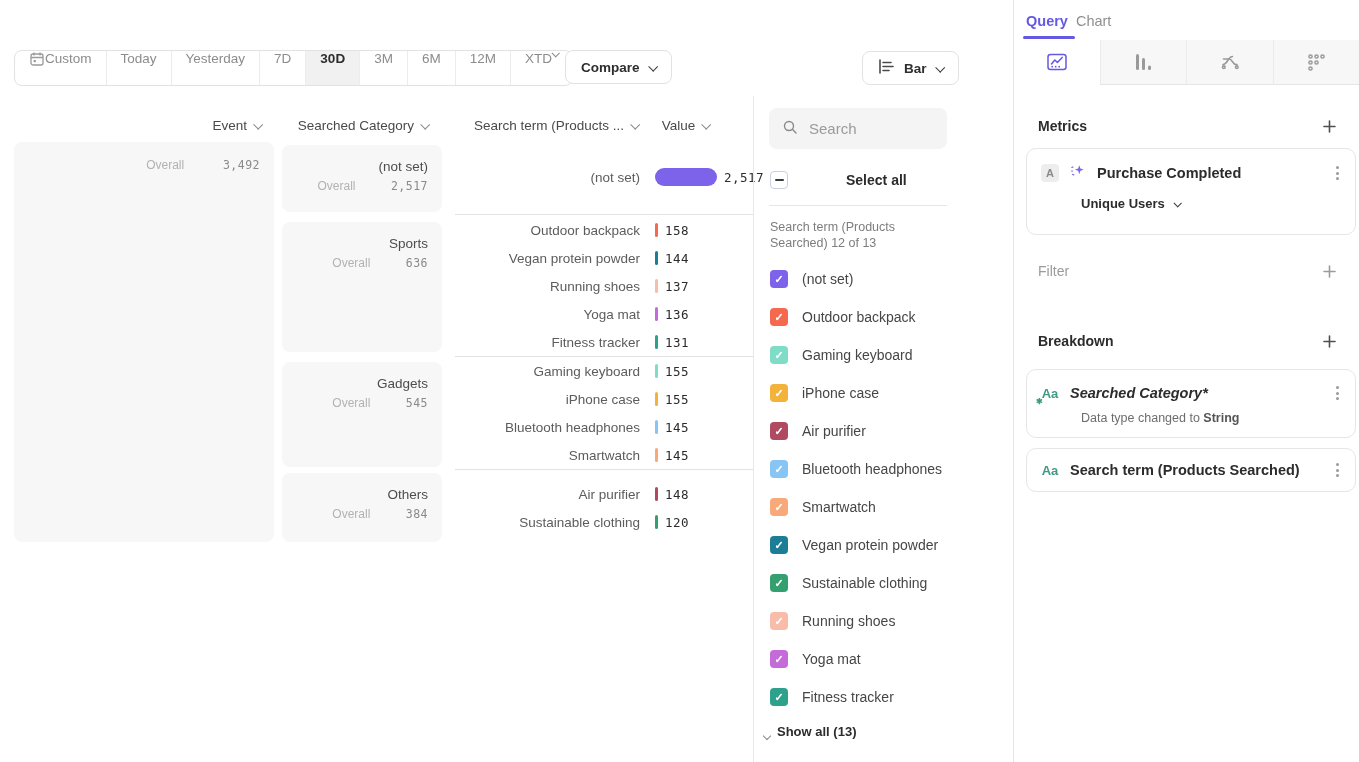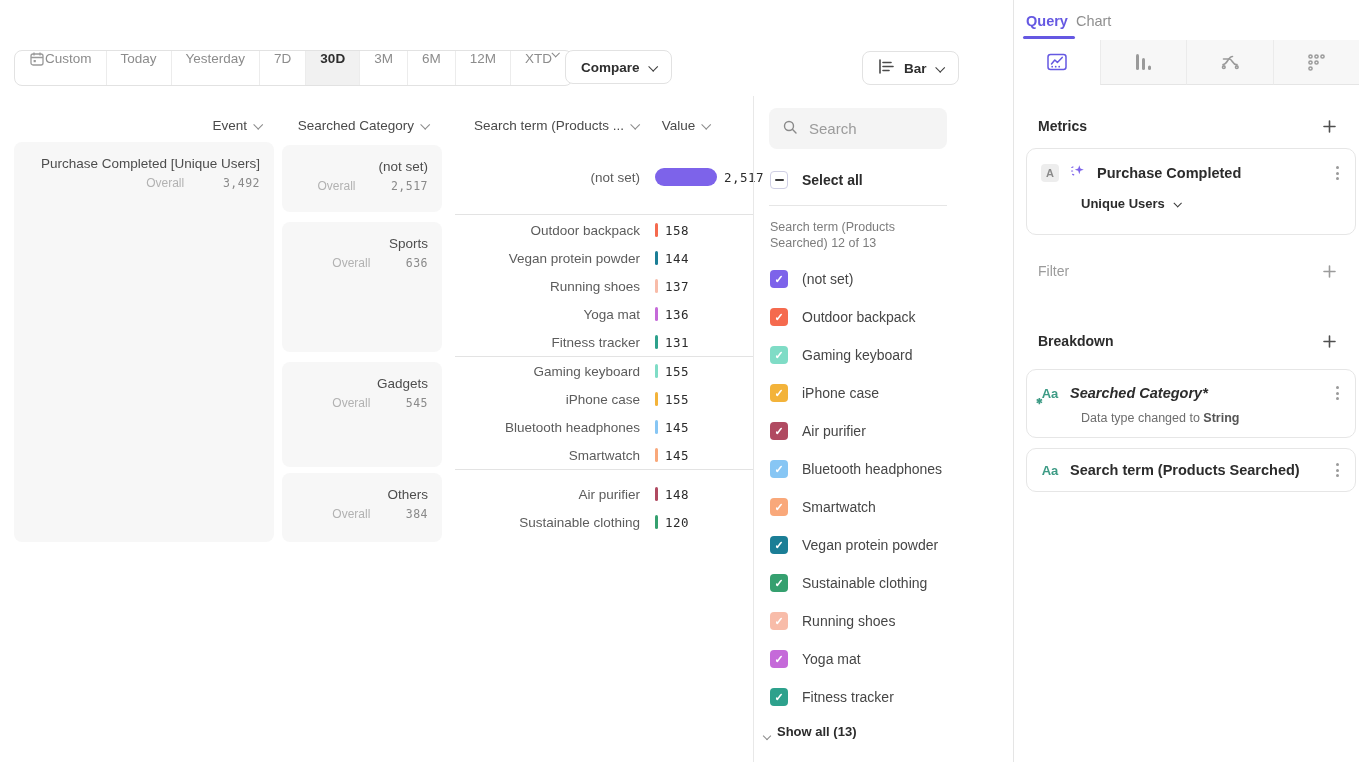"Purchase Completed [Unique Users]" div.t { html: <div>Purchase Completed [Unique Users]</div> -> none }
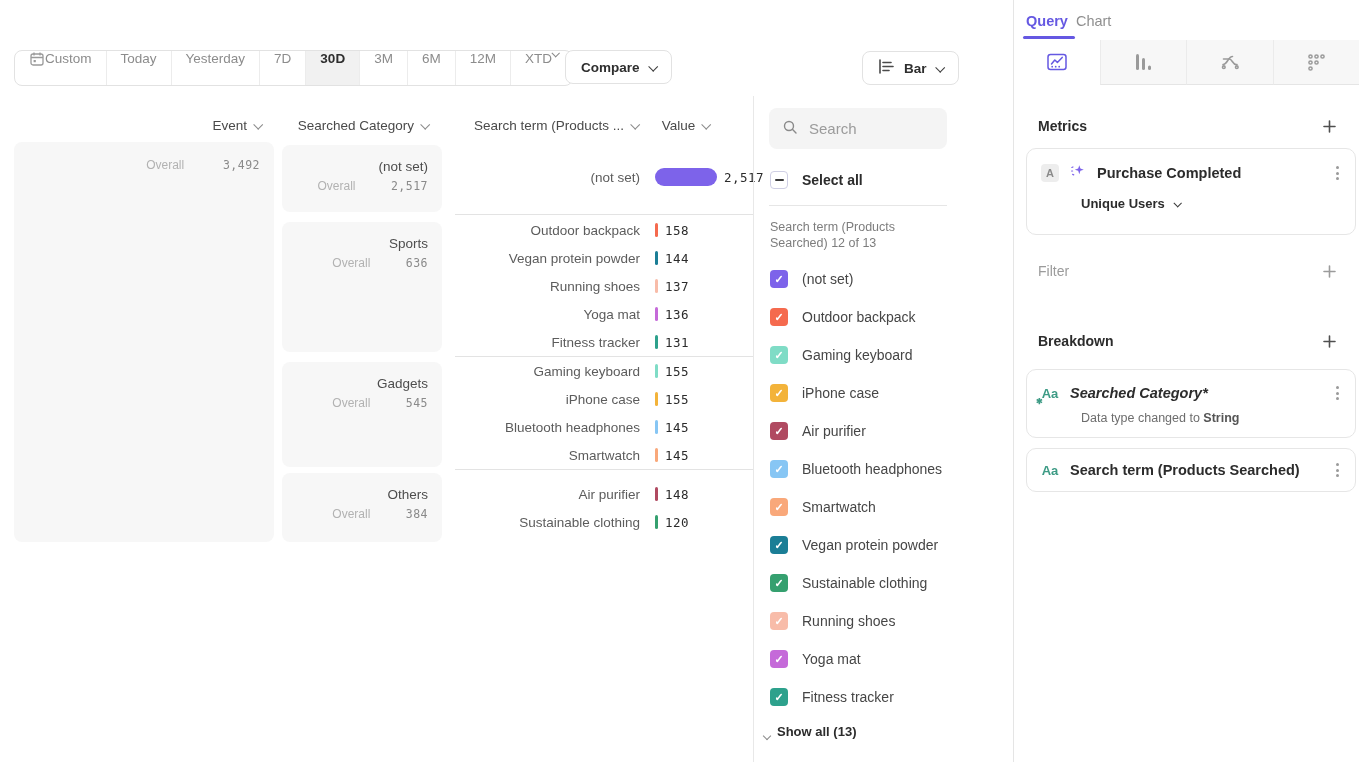"Select all" .select-all-row .lbl { margin-left: none -> 44px }
